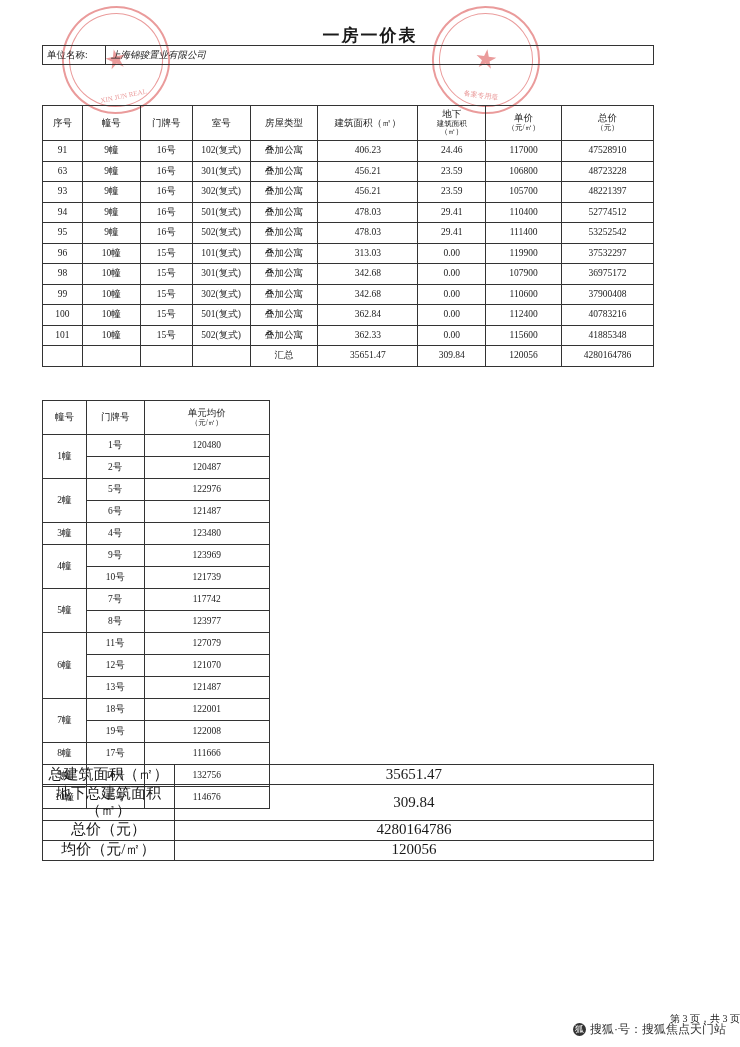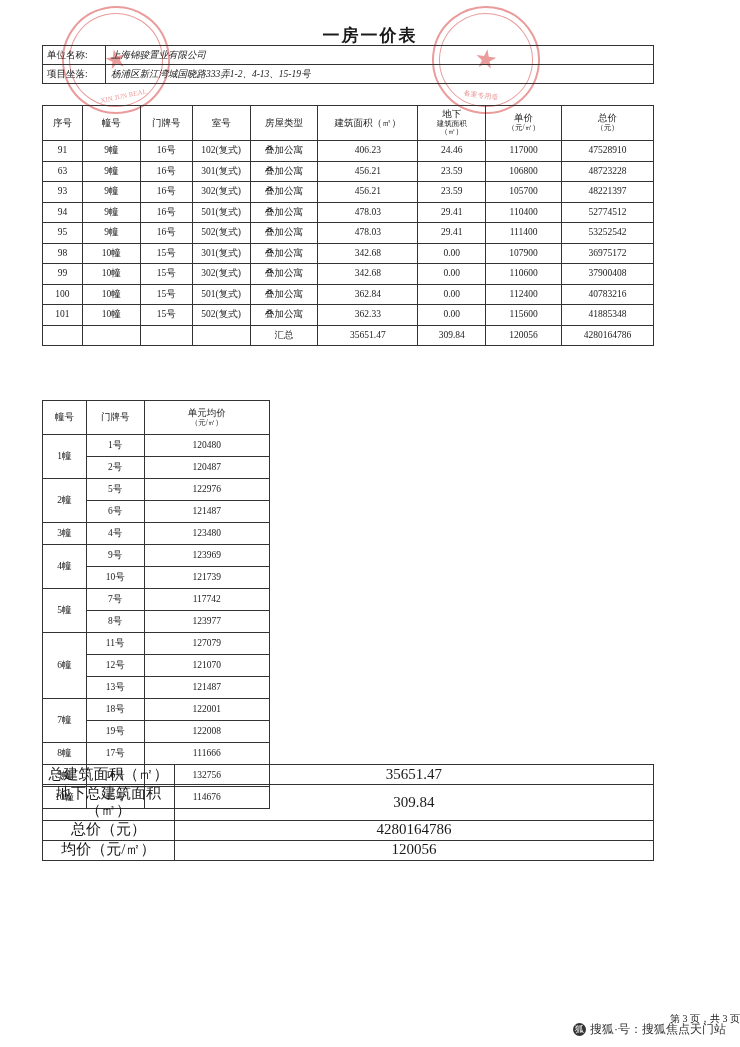"项目坐落:" tr { html: <tr> <td>项目坐落:</td> <td>杨浦区新江湾城国晓路333弄1-2、4-13、15-19号</td> </tr> -> none }
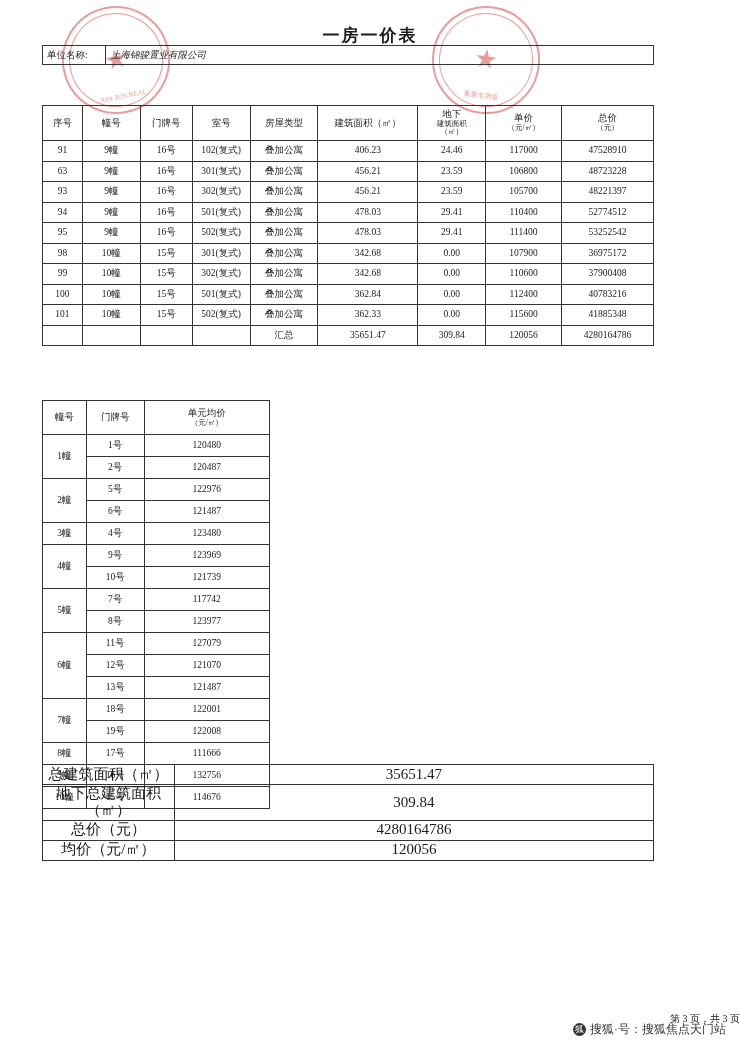"96" tr { html: none -> <tr> <td>96</td> <td>10幢</td> <td>15号</td> <td>101(复式)</td> <td>叠加公寓</td> <td>313.03</td> <td>0.00</td> <td>119900</td> <td>37532297</td> </tr> }
